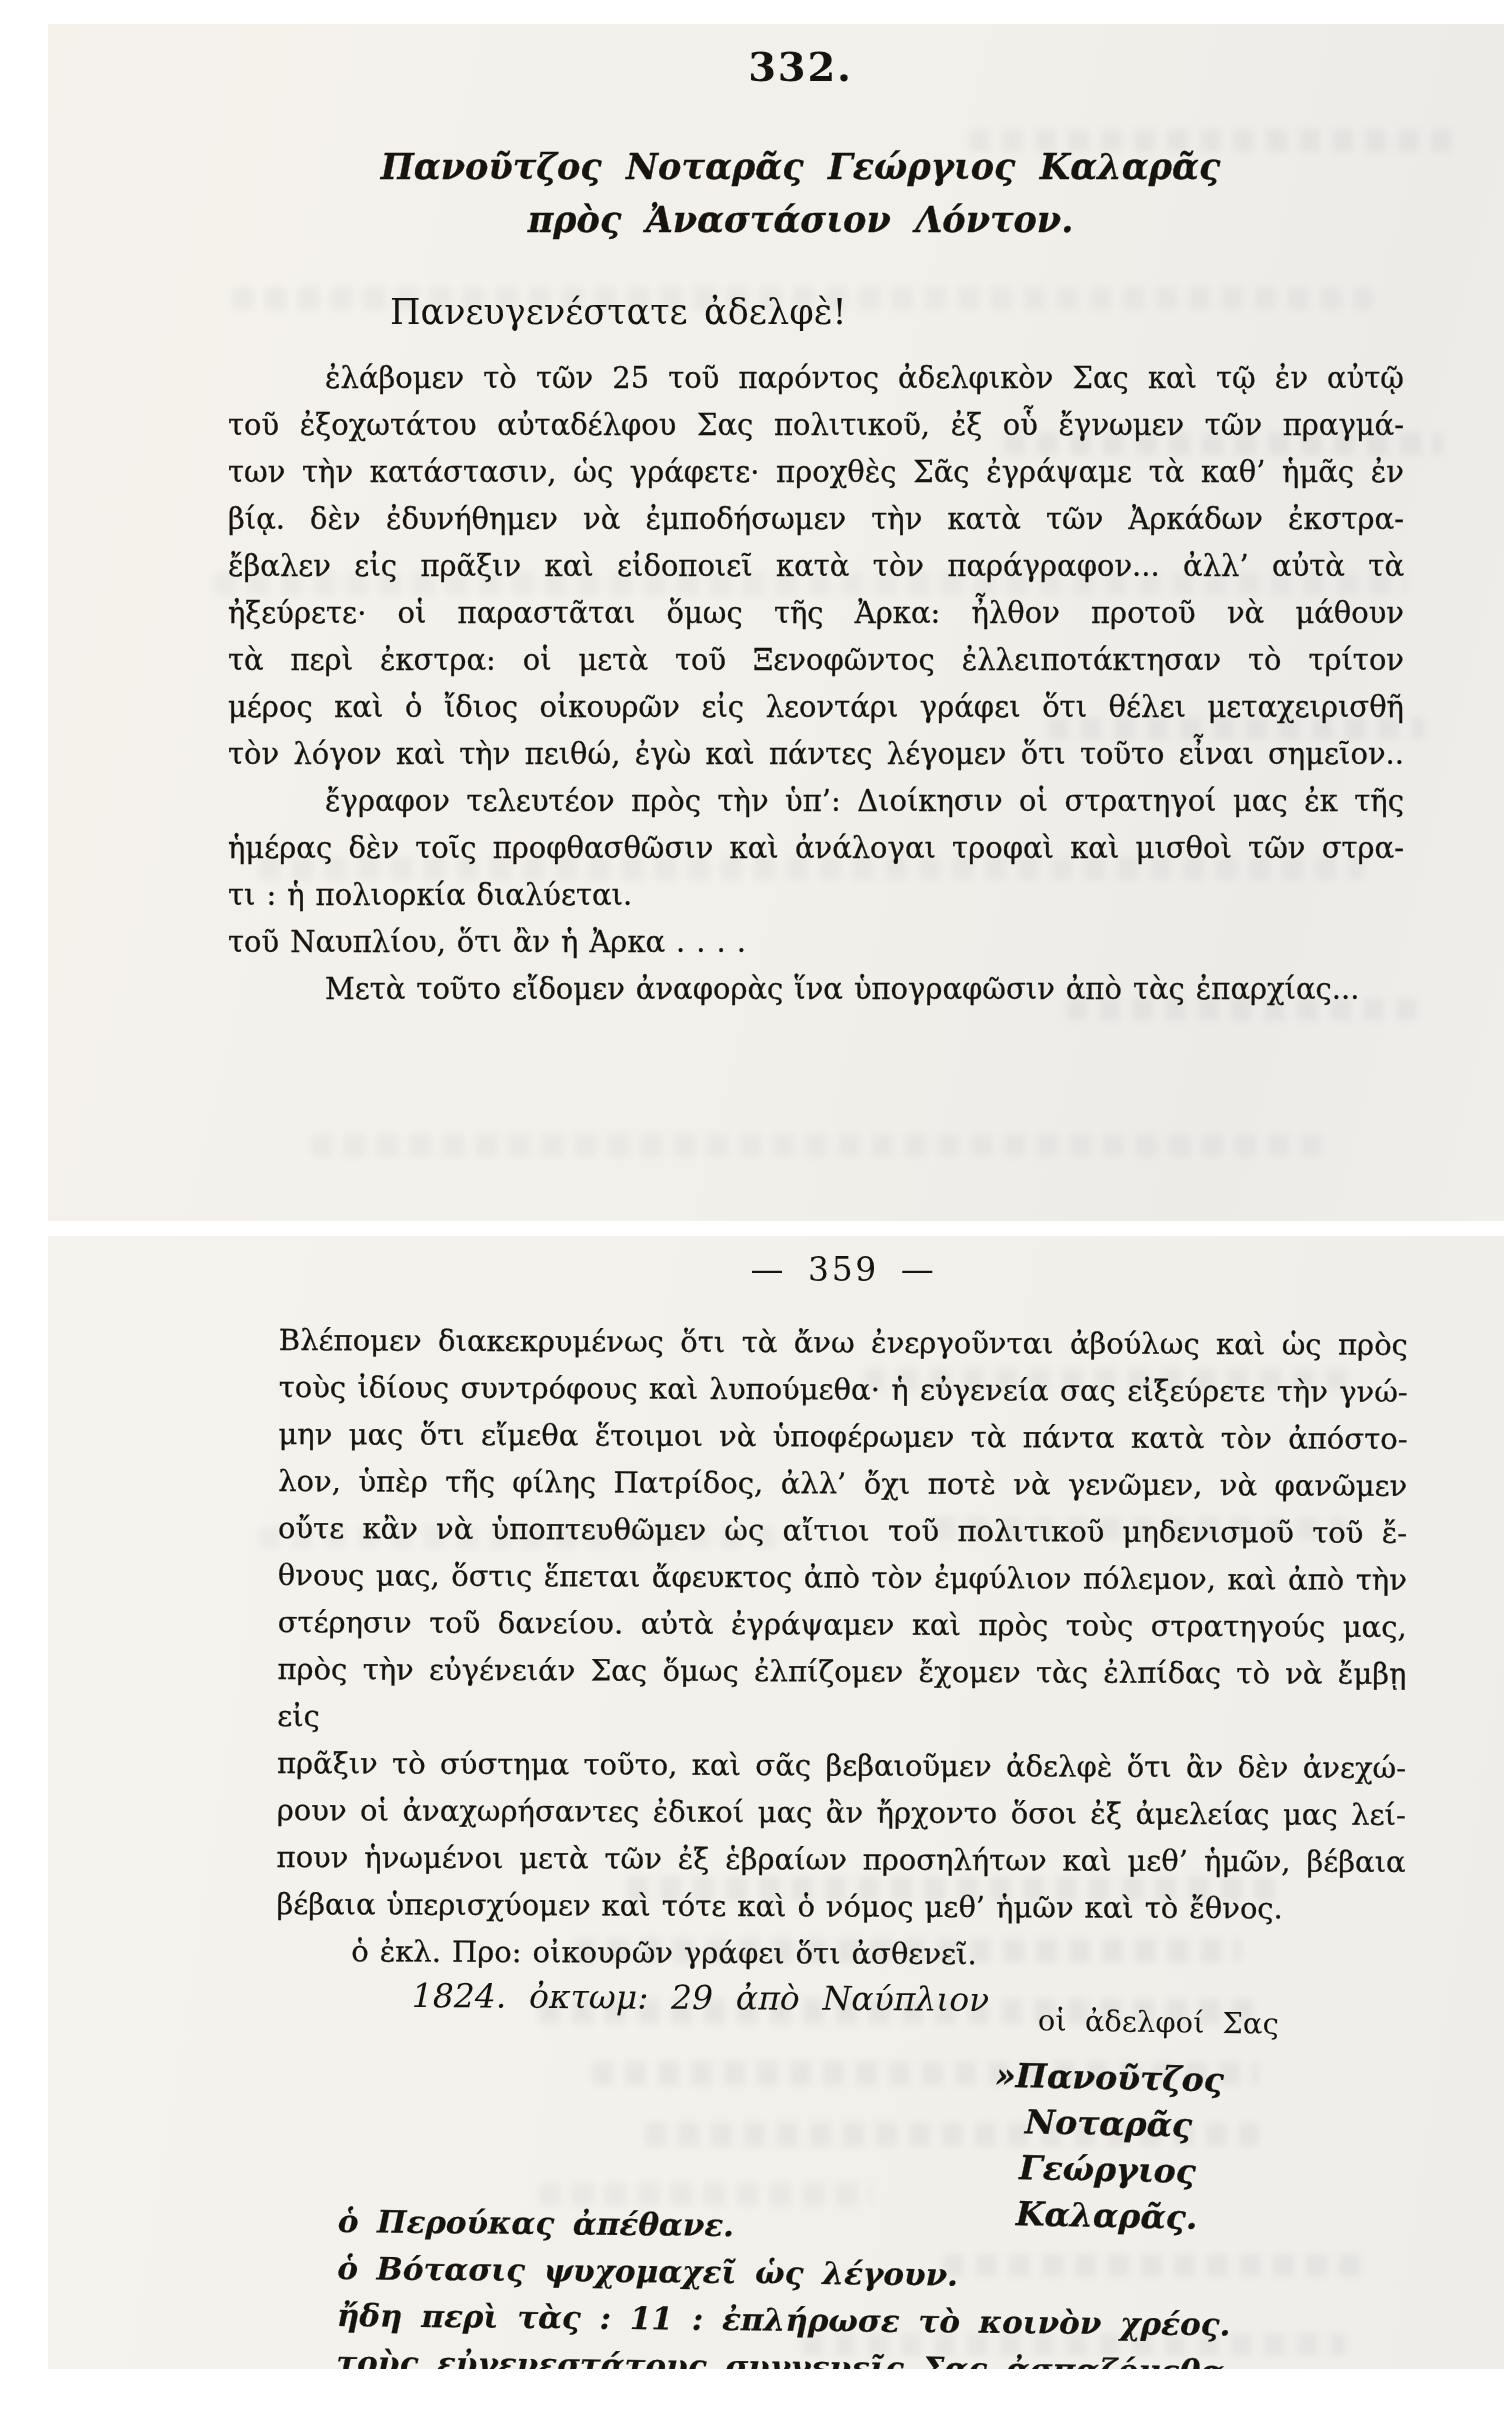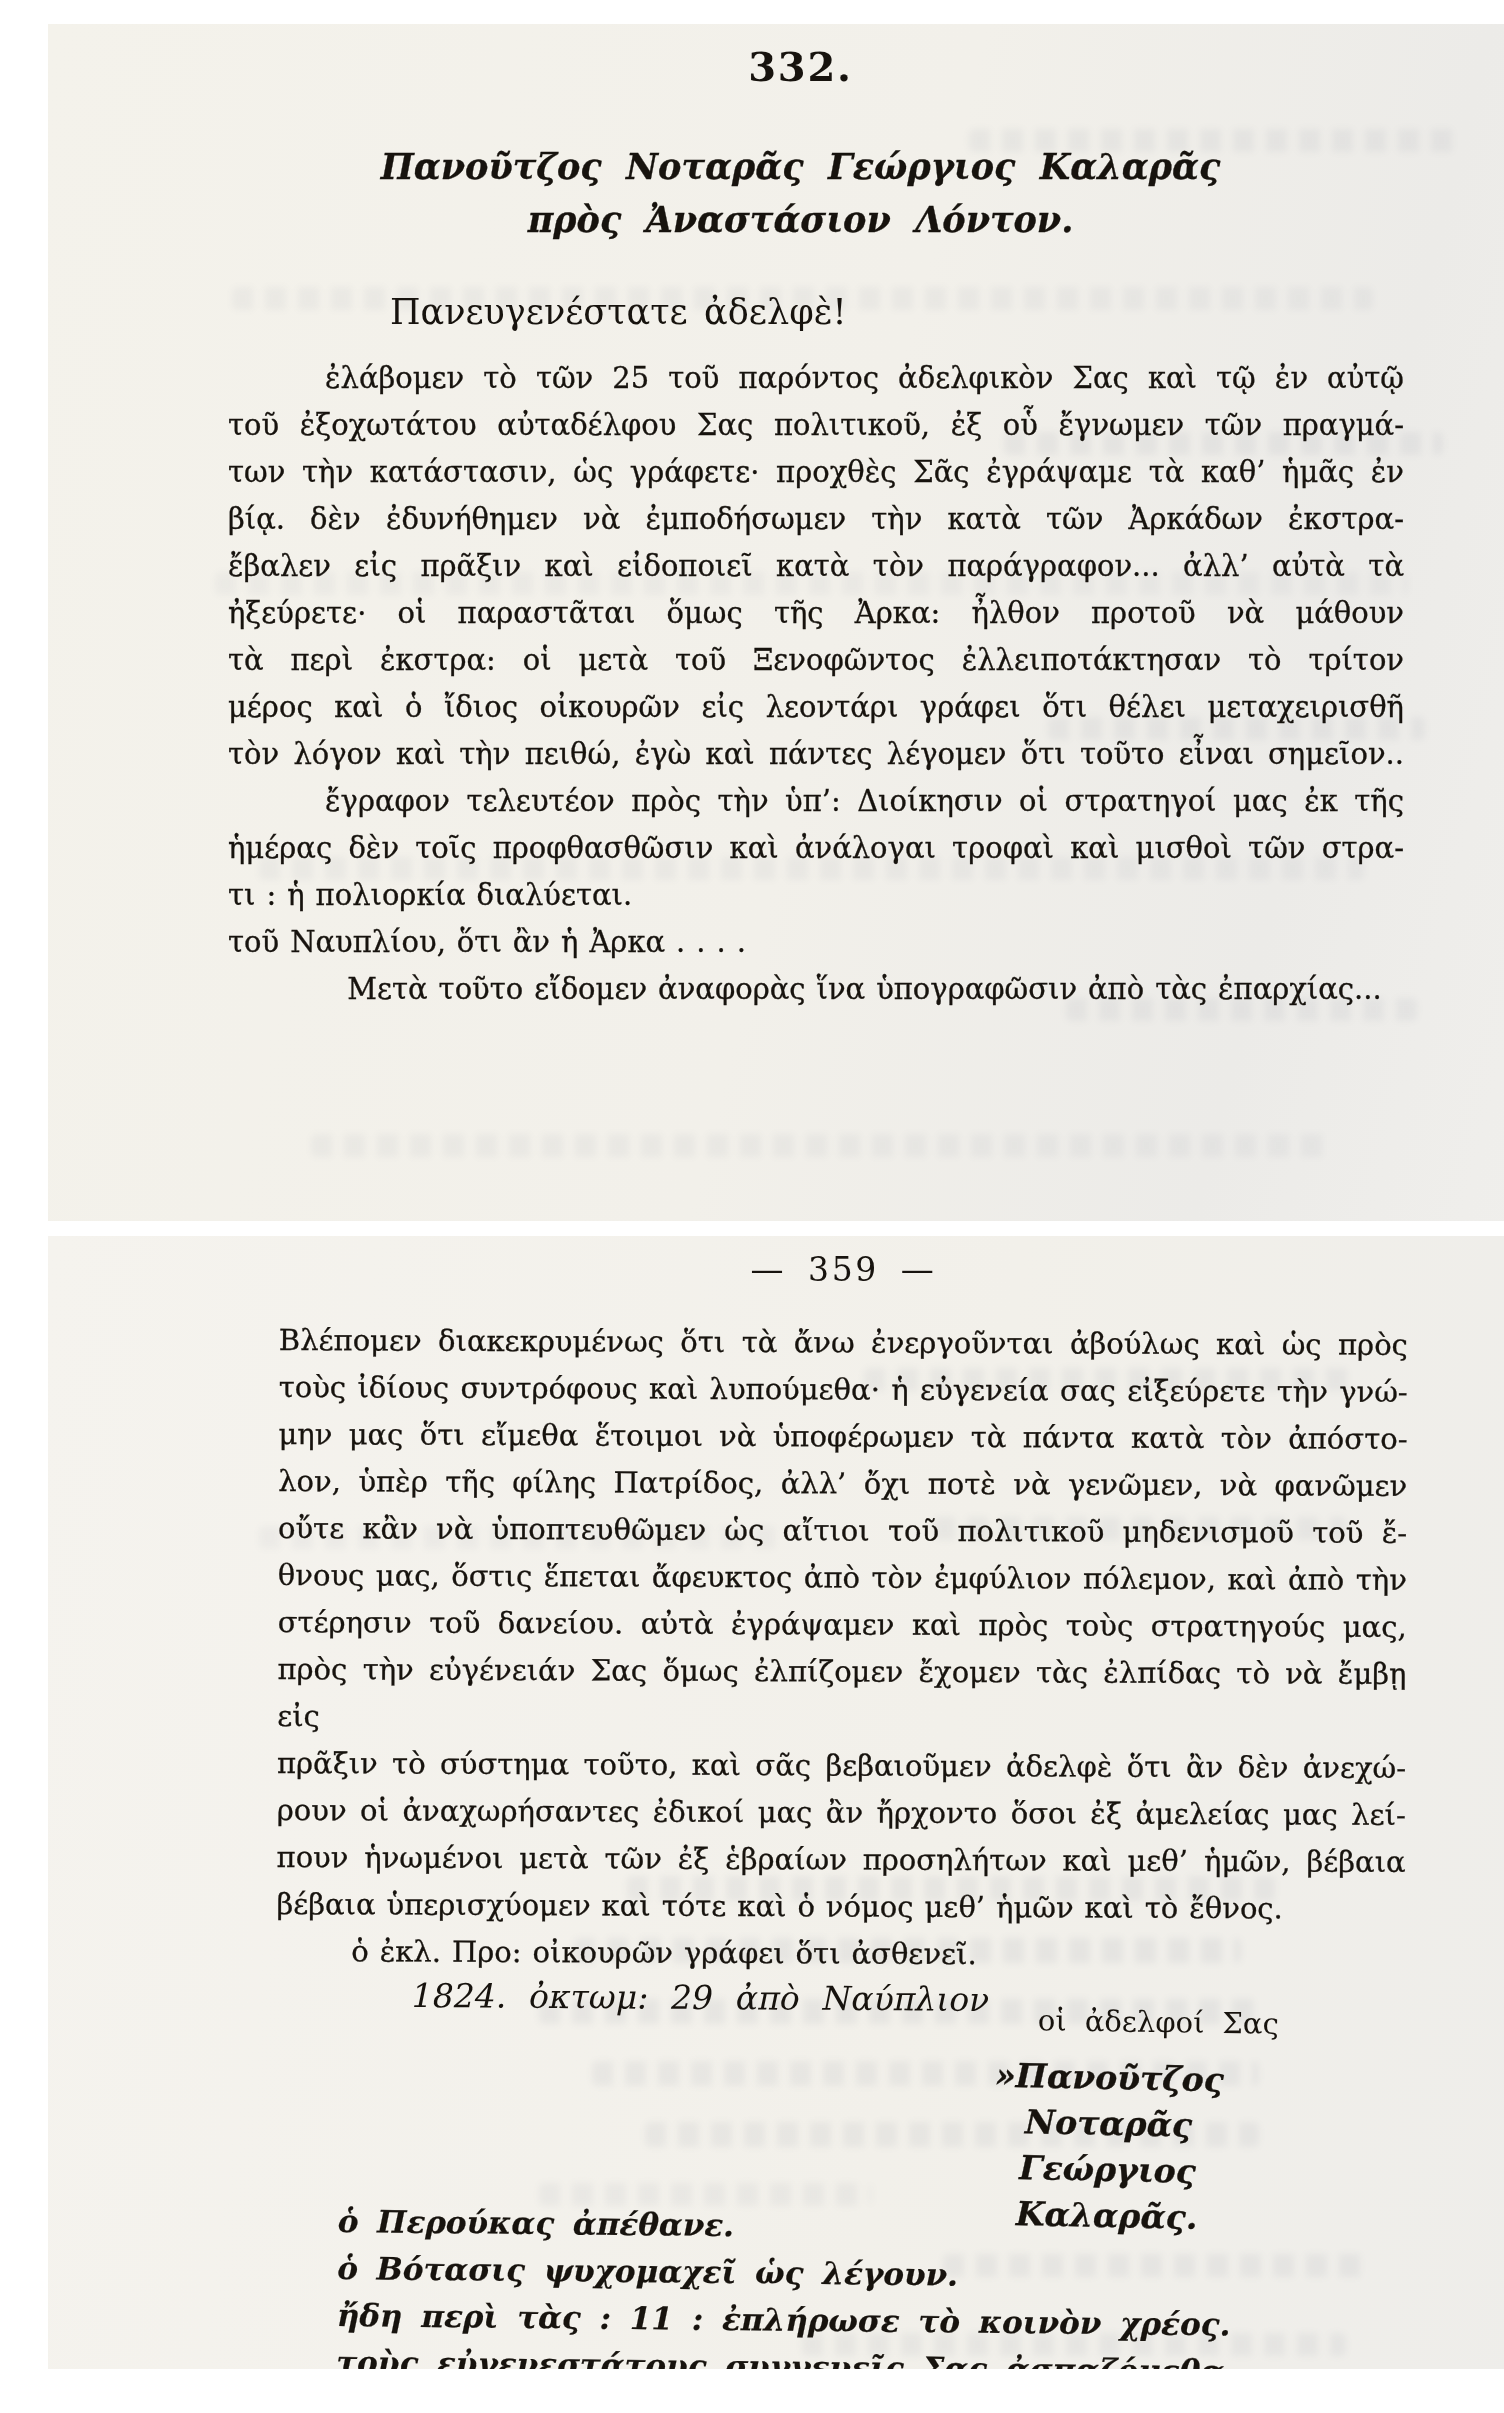"Μετὰ τοῦτο εἴδομεν ἀναφορὰς ἵνα" .body1 .line.indent { text-align: center -> none }
